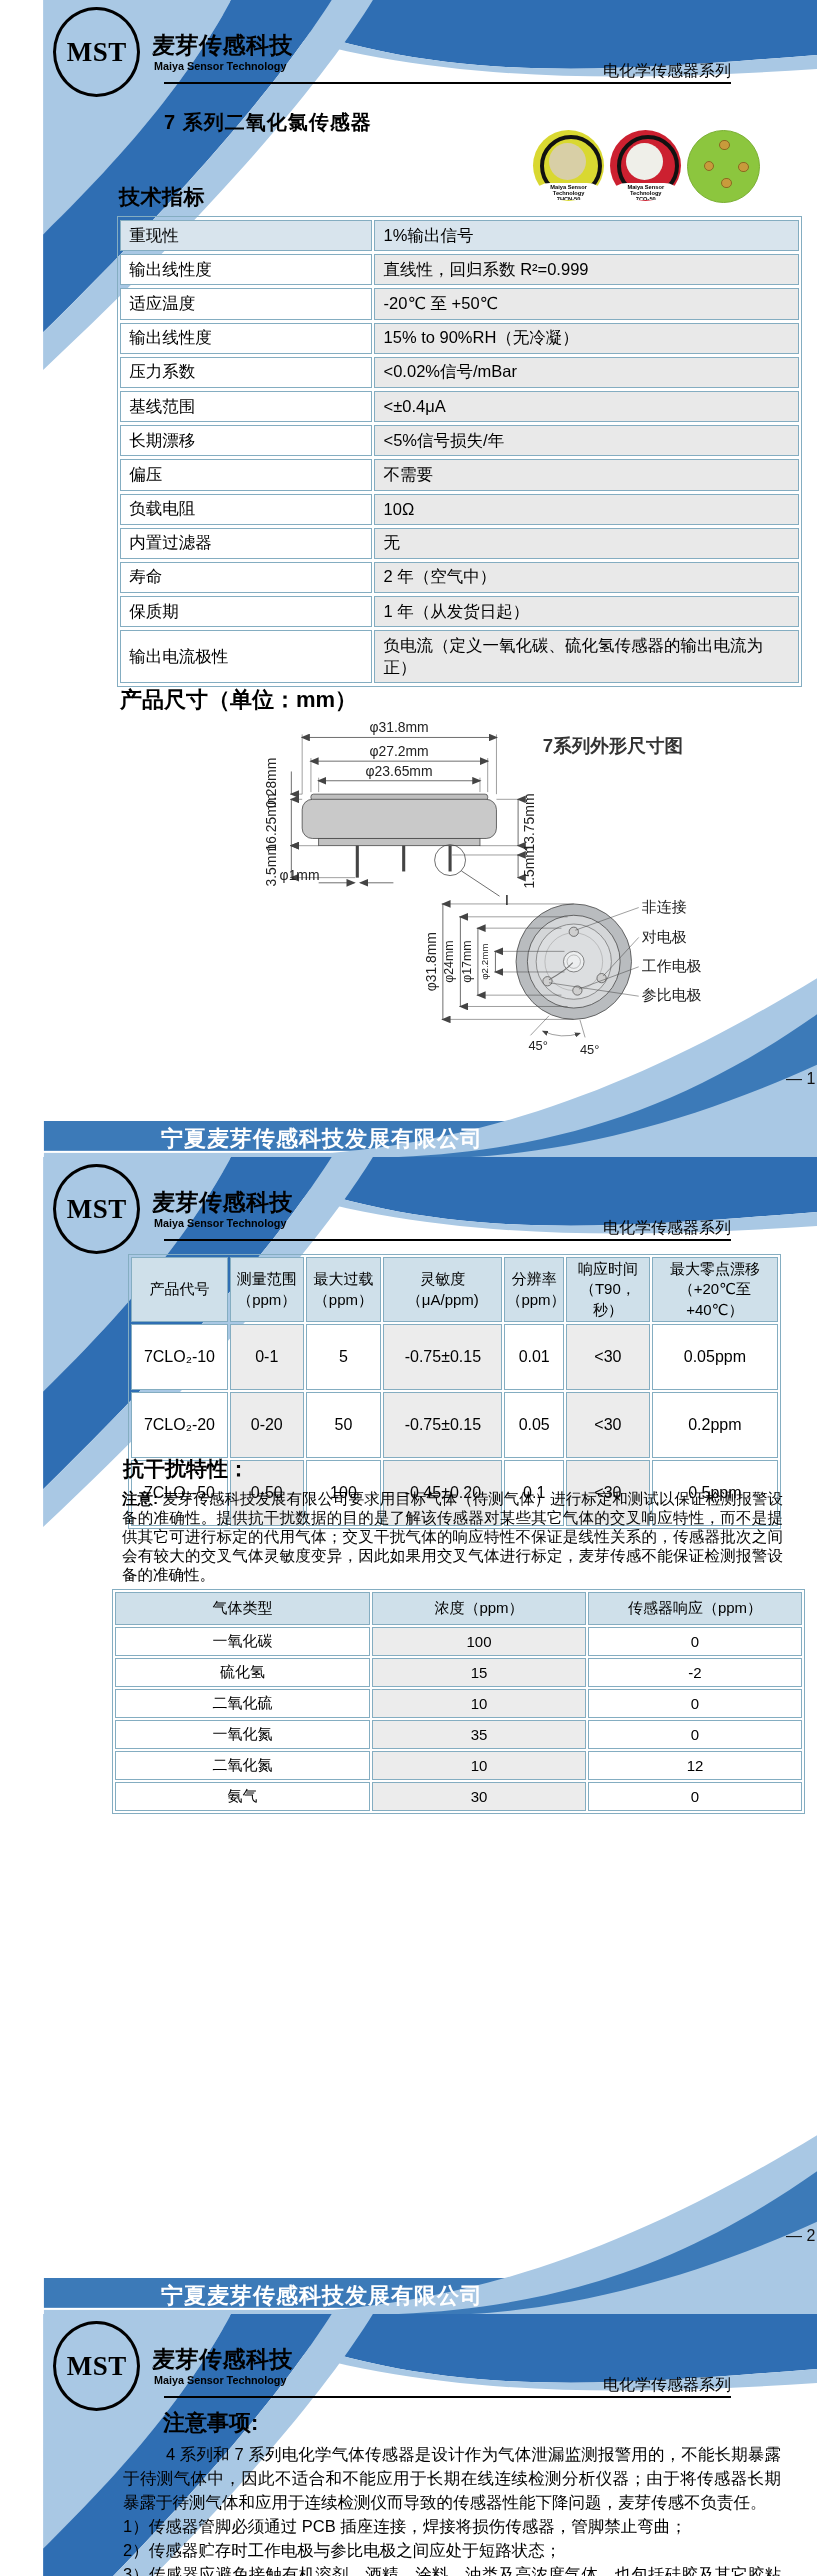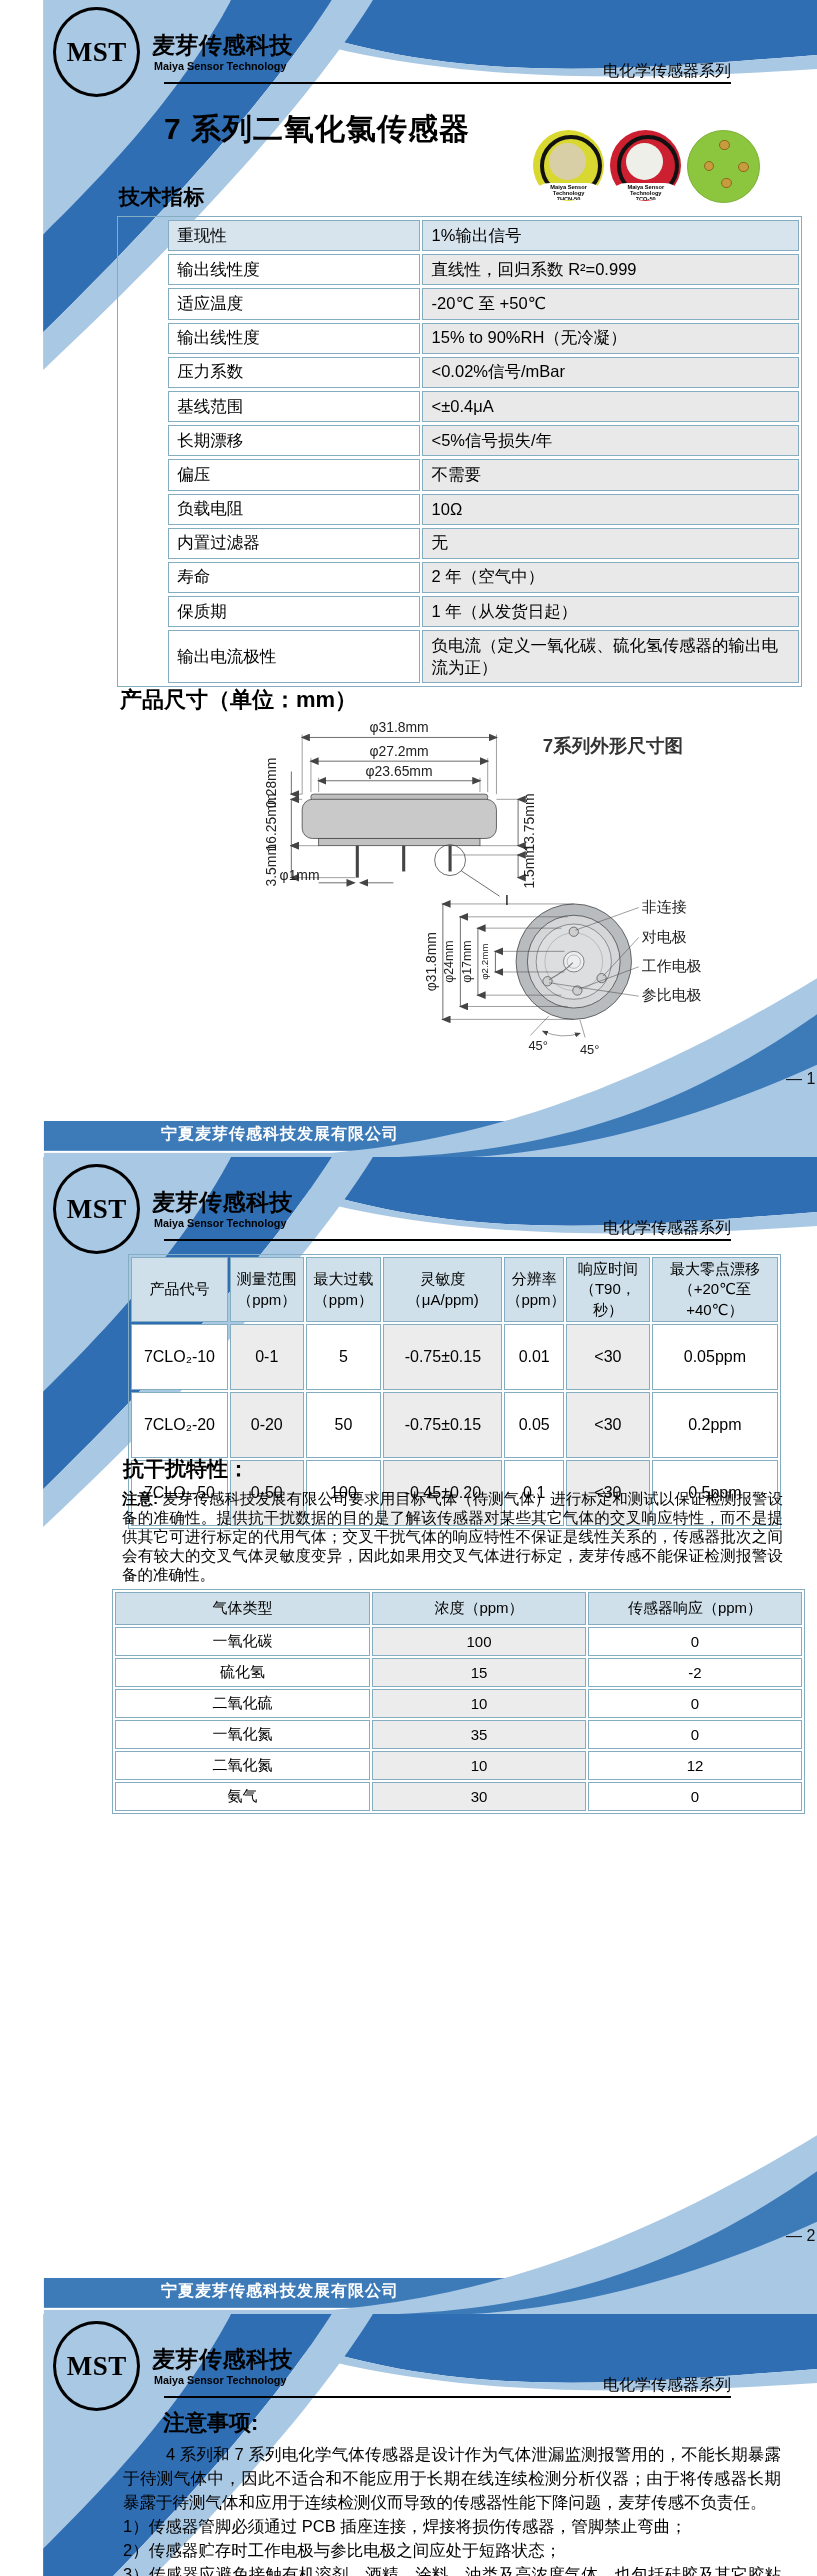"7 系列二氧化氯传感器" .p1-title { font-size: 30px -> 20px }
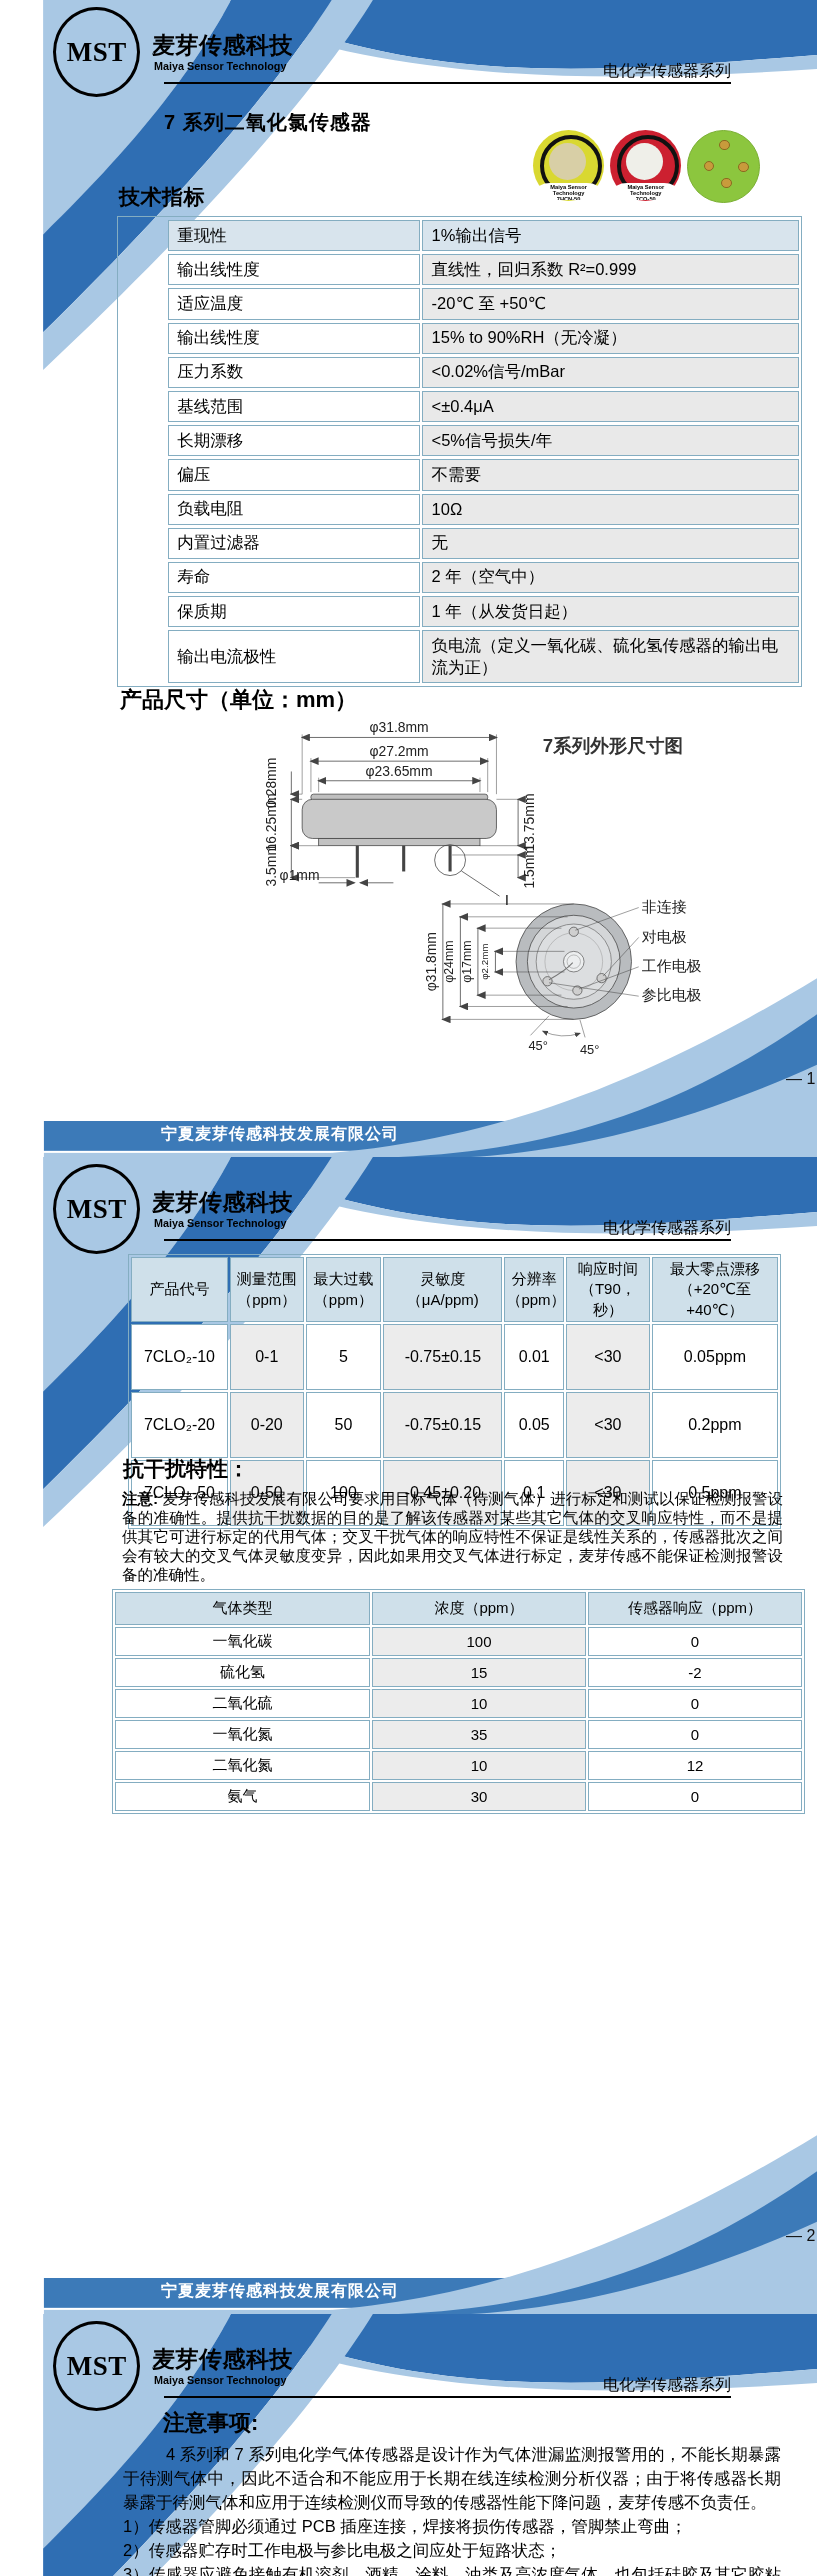"重现性" .spec-wrap { padding-left: 48px -> none }
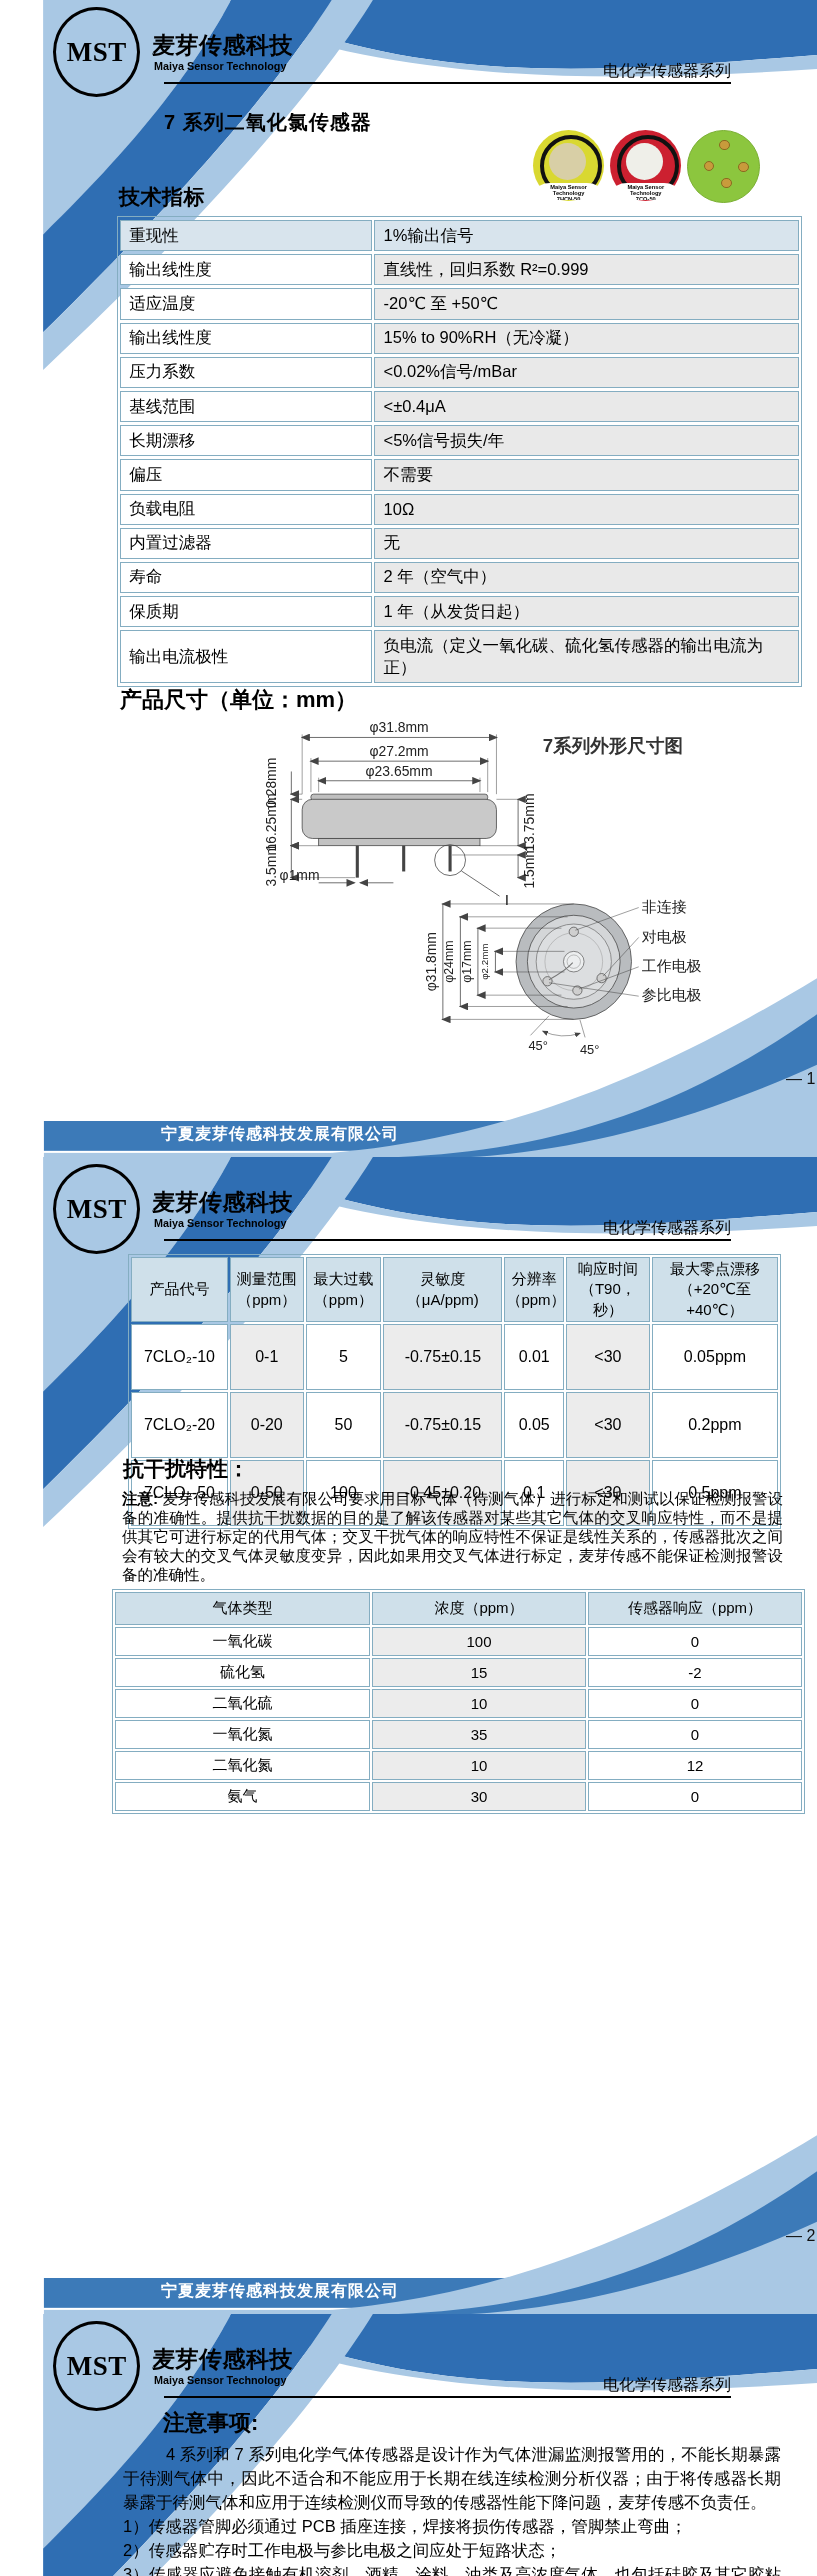"宁夏麦芽传感科技发展有限公司" .footer-company { font-size: 16px -> 22px }
